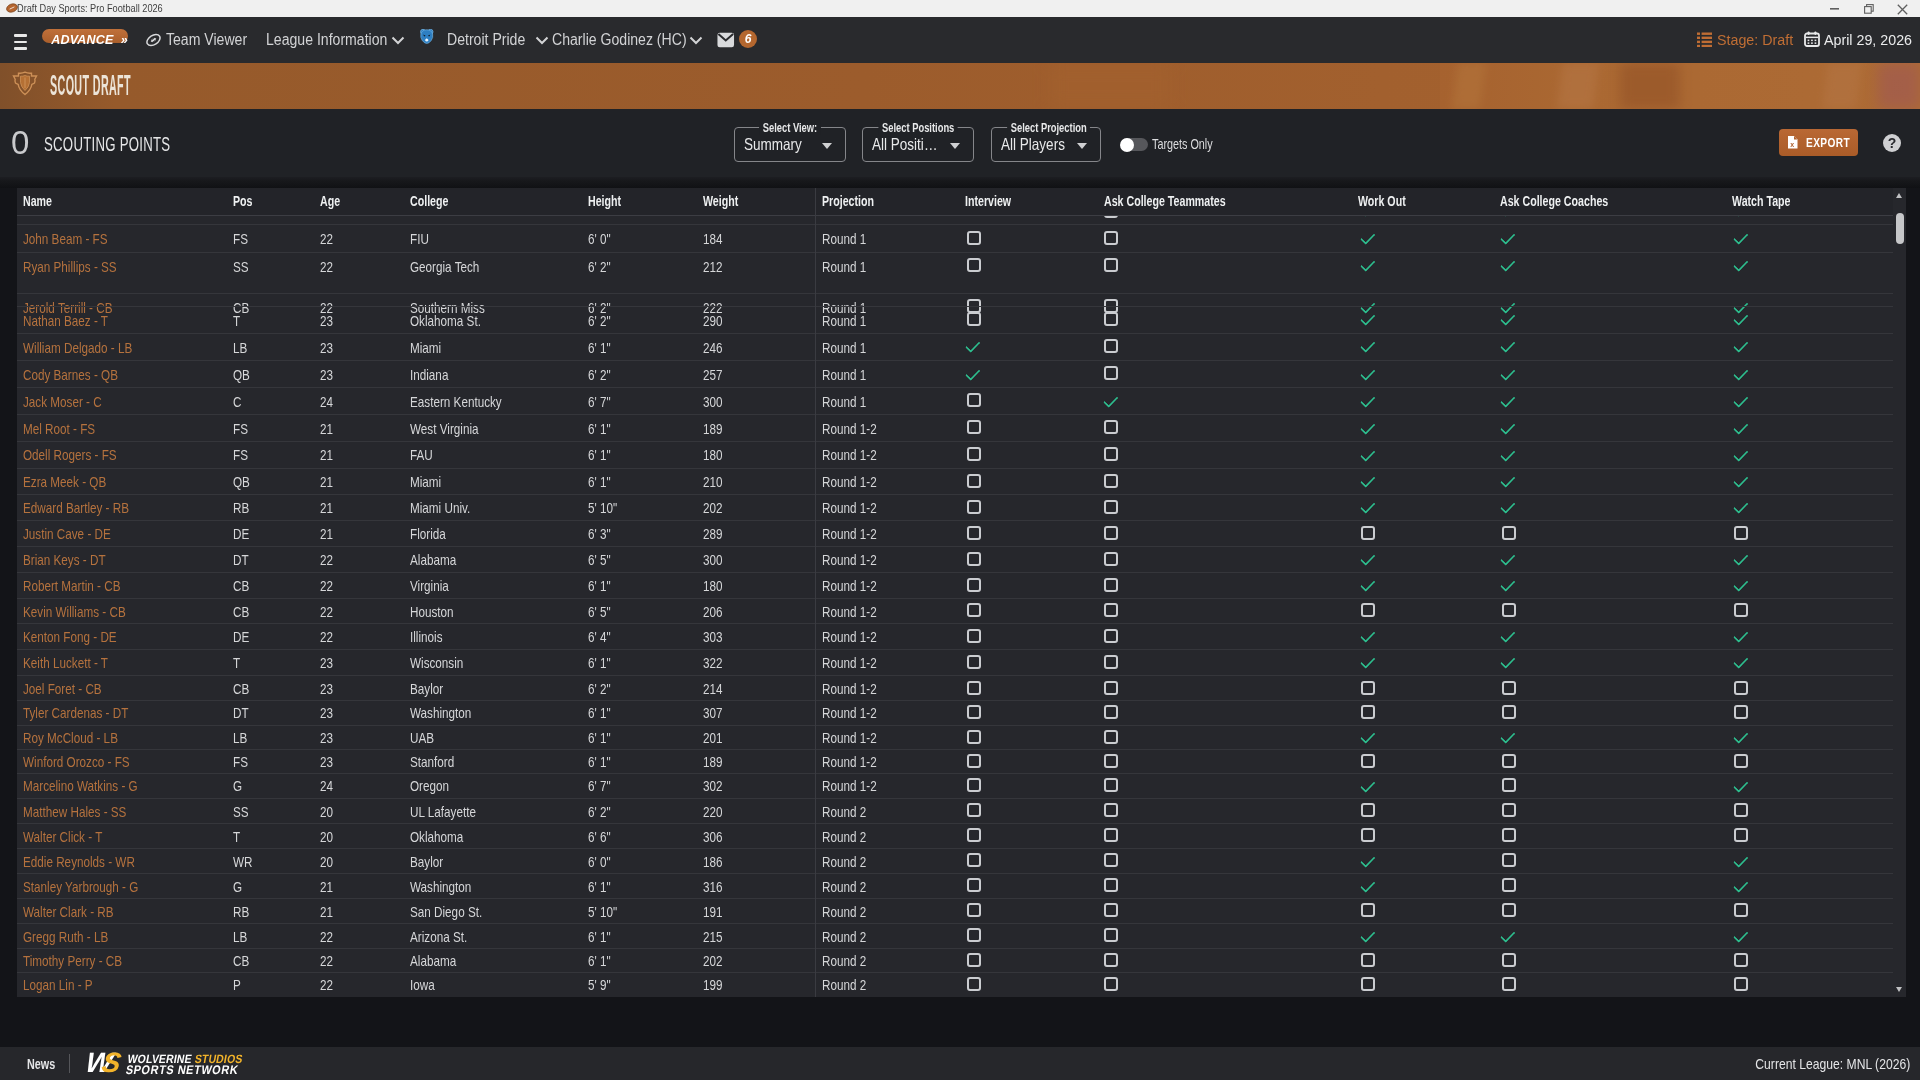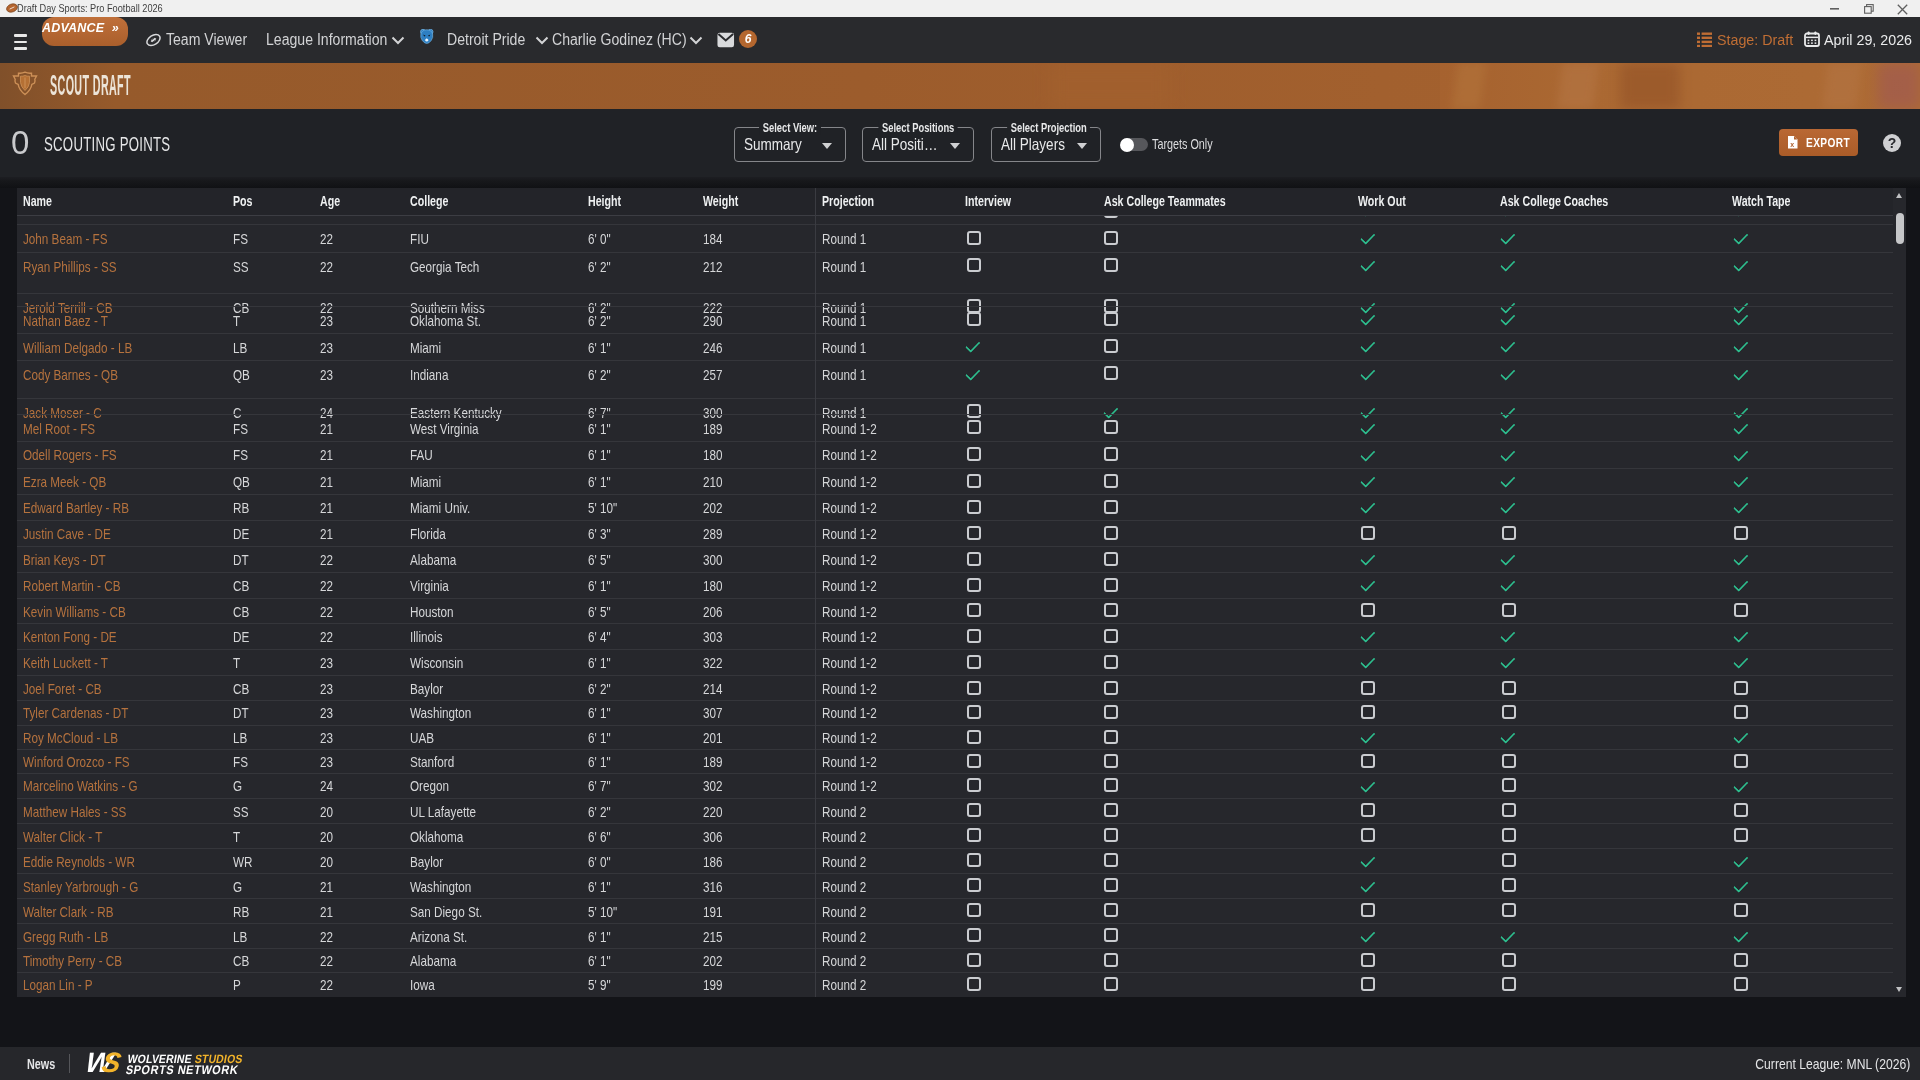"ADVANCE »" #advance { height: 29px -> 14px; text-align: left -> right; top: 0 -> 12px }
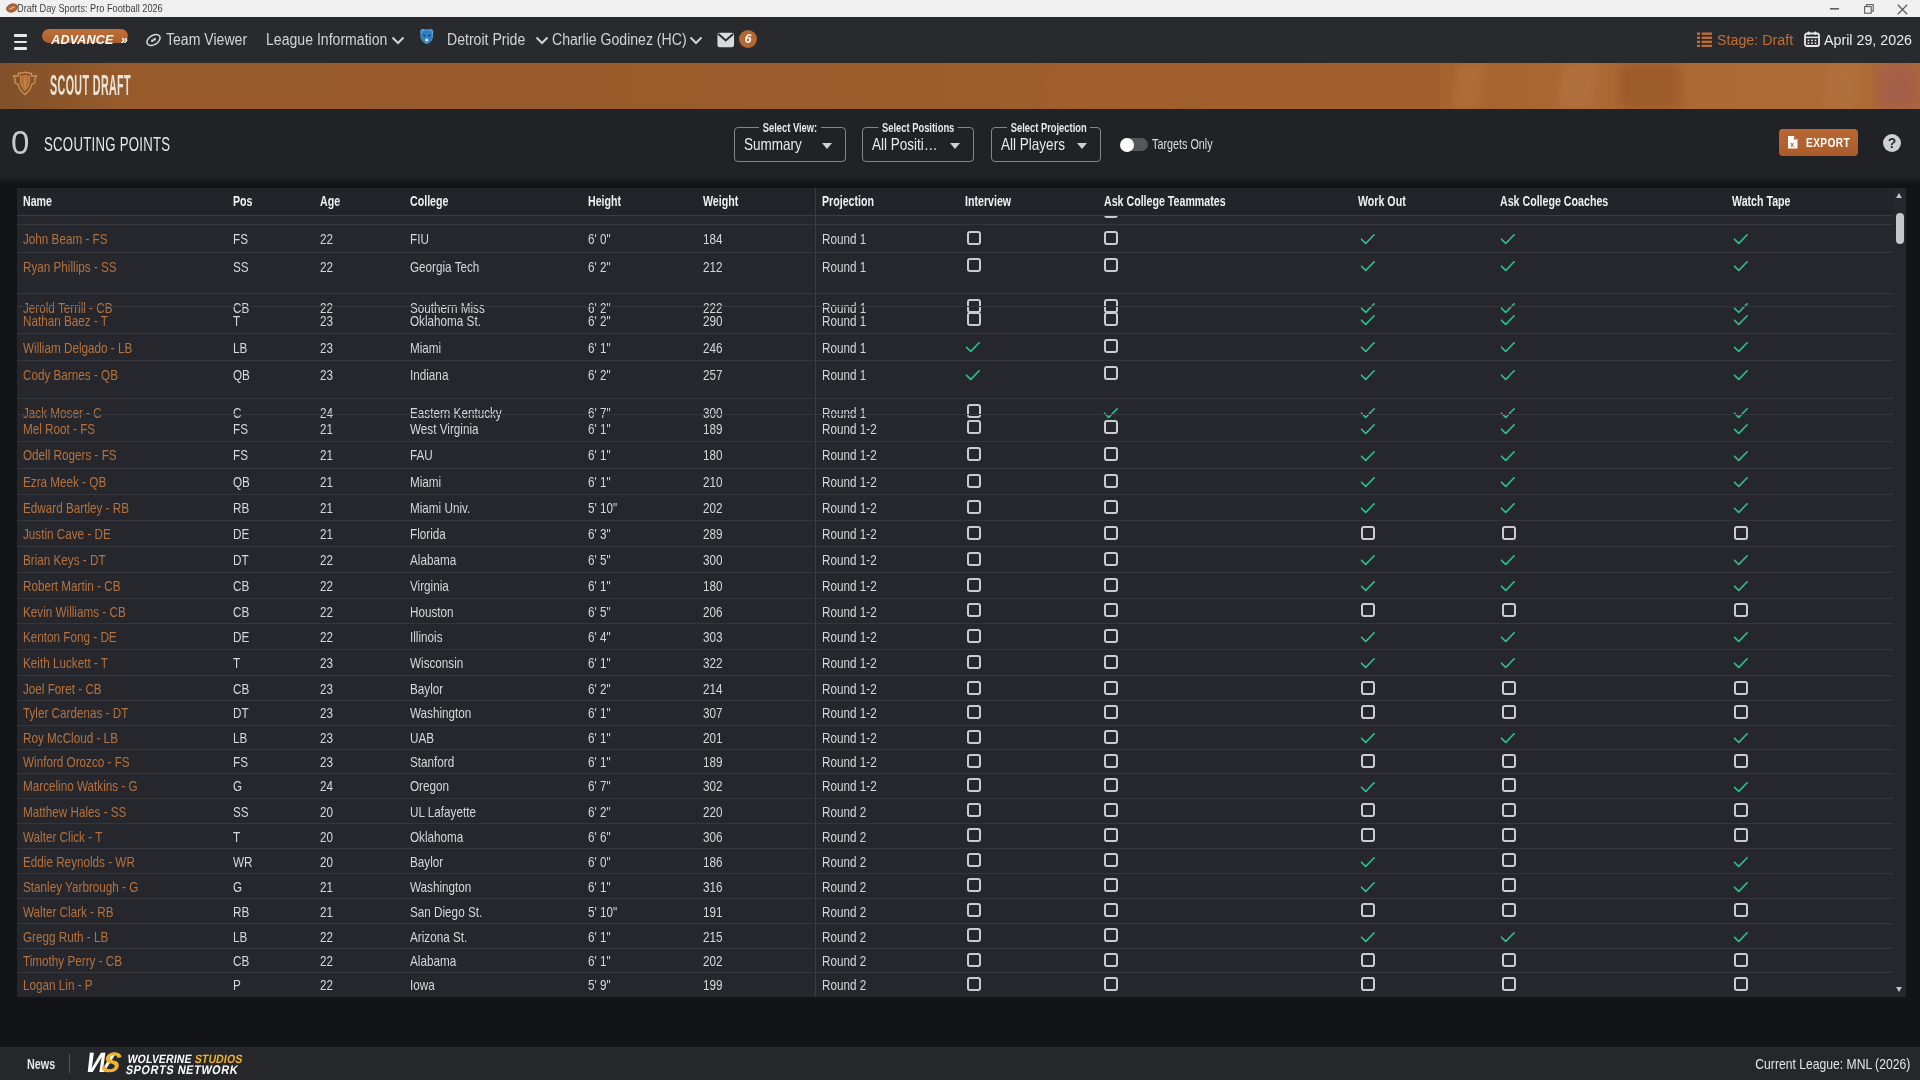"Jack Moser - C" div.row { top: 210px -> 199.0px }
